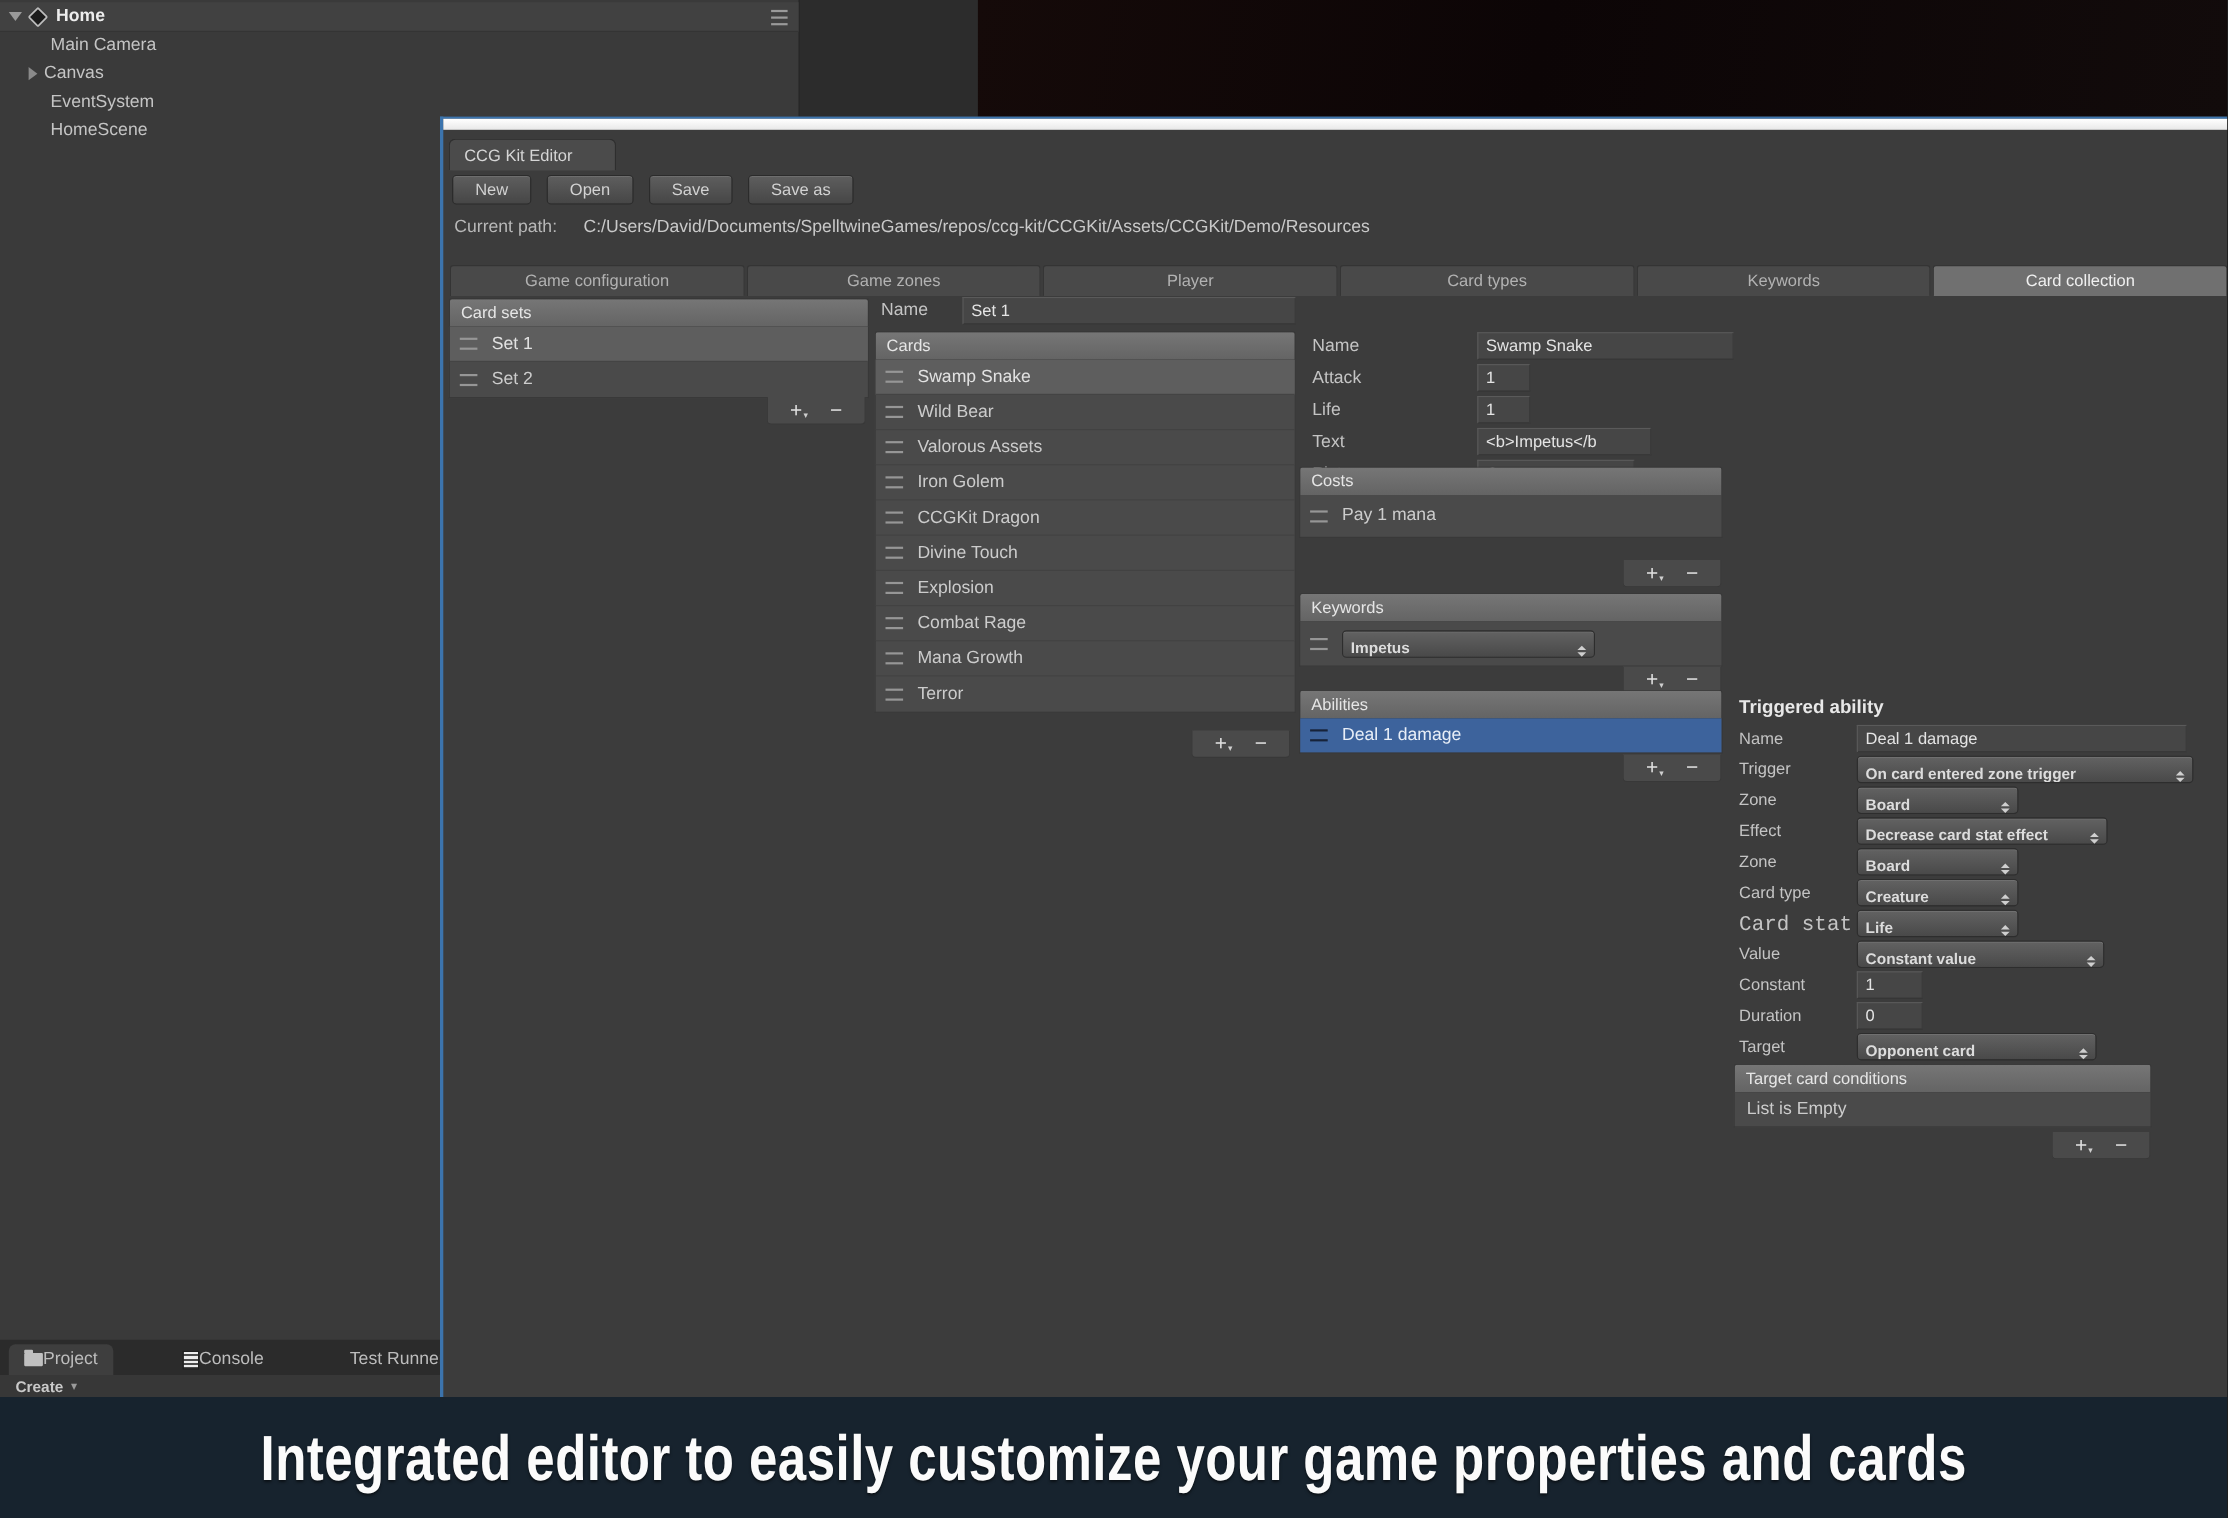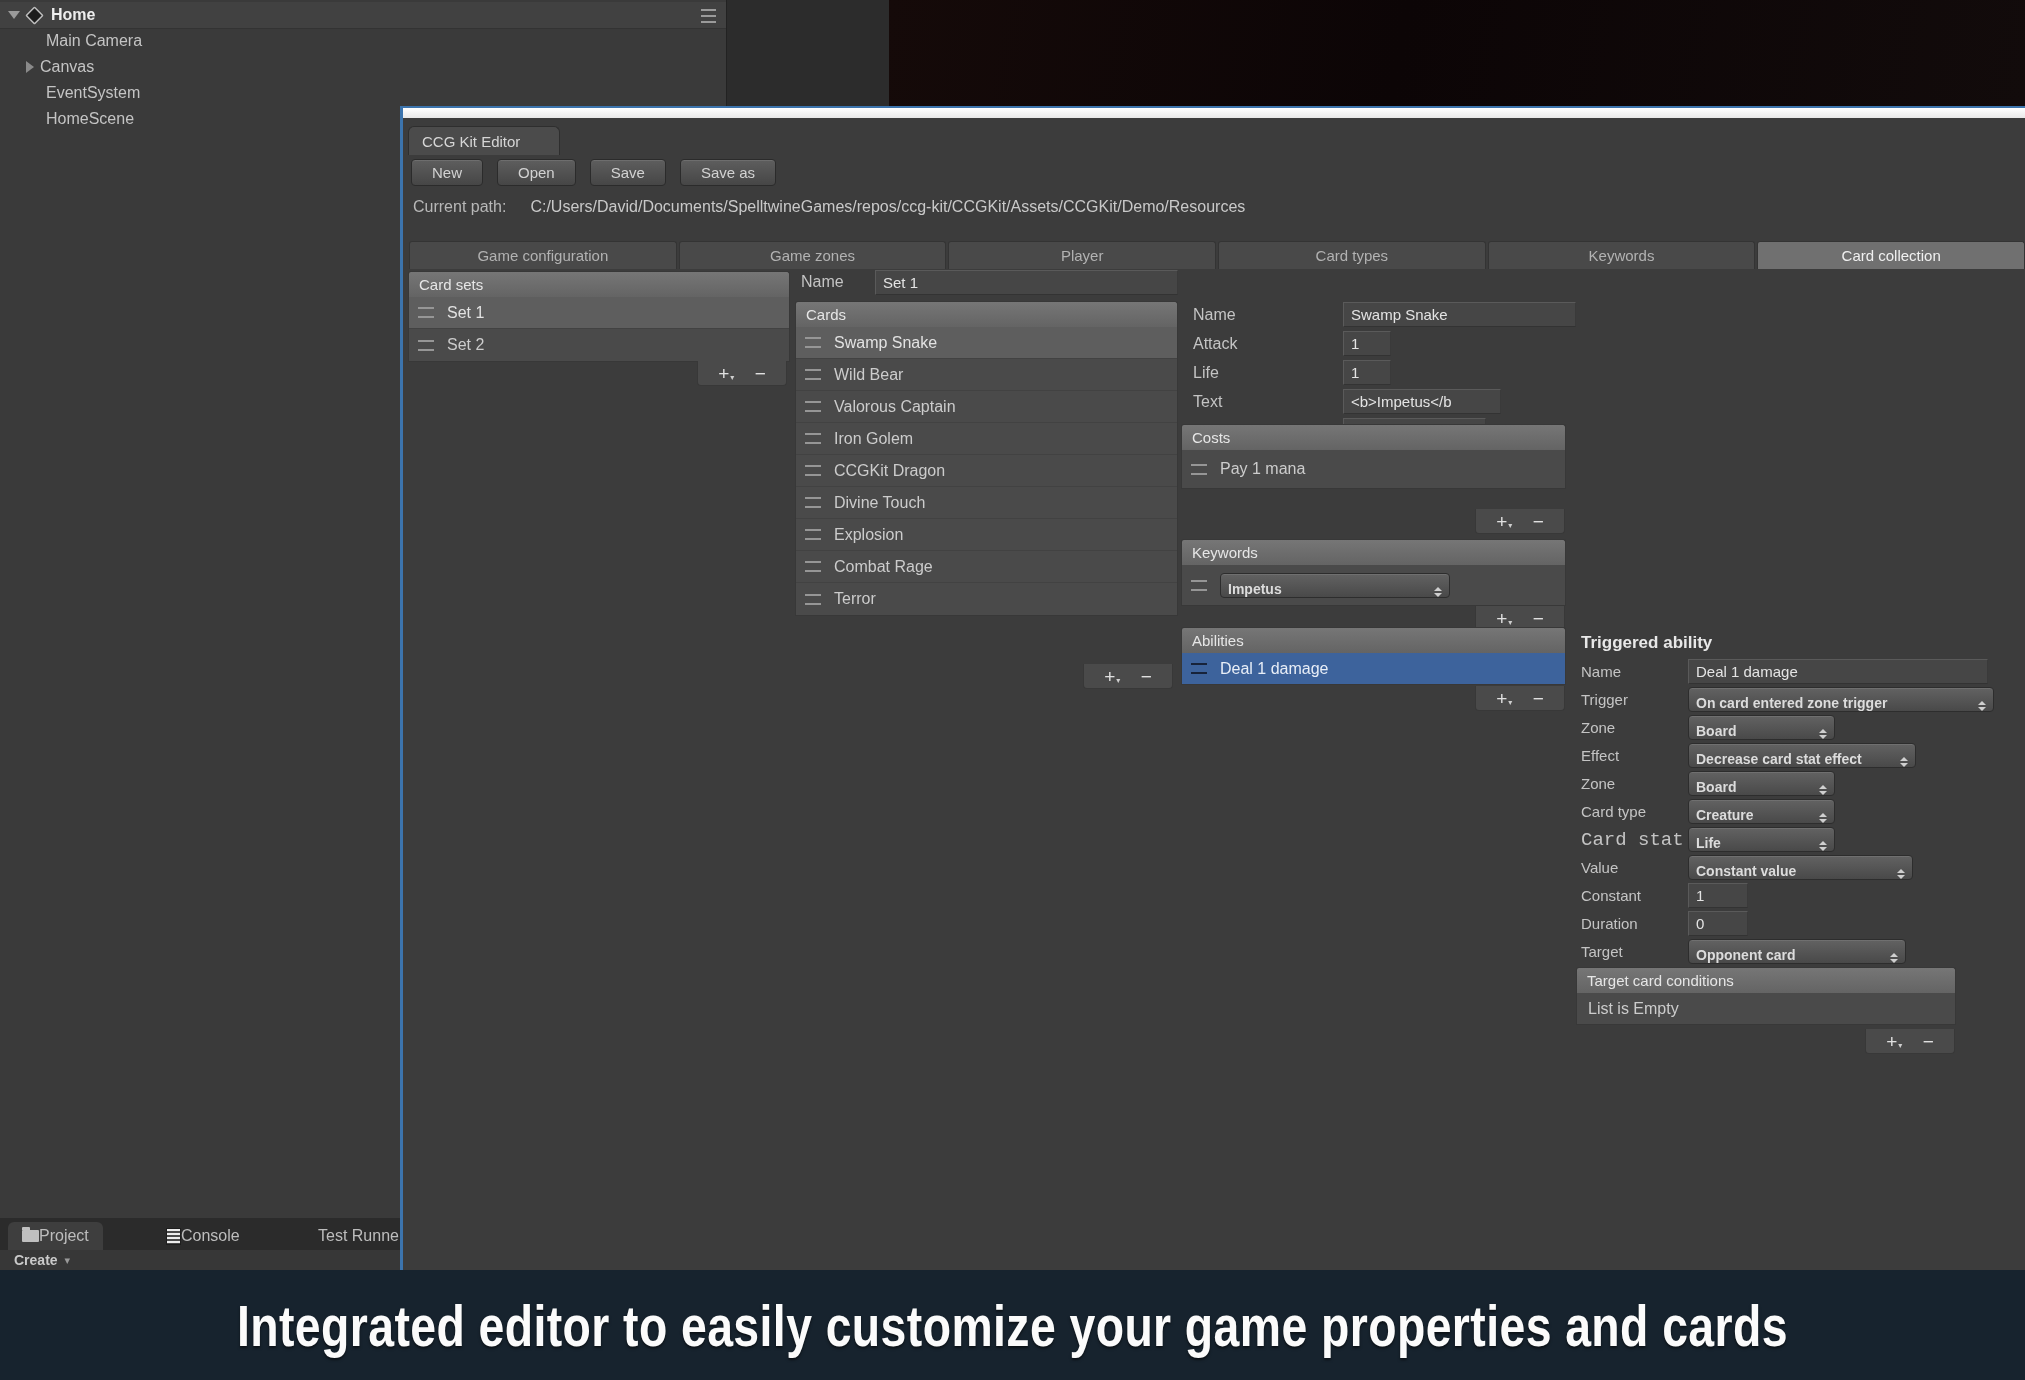"Valorous Captain" span { text: Captain -> Assets }
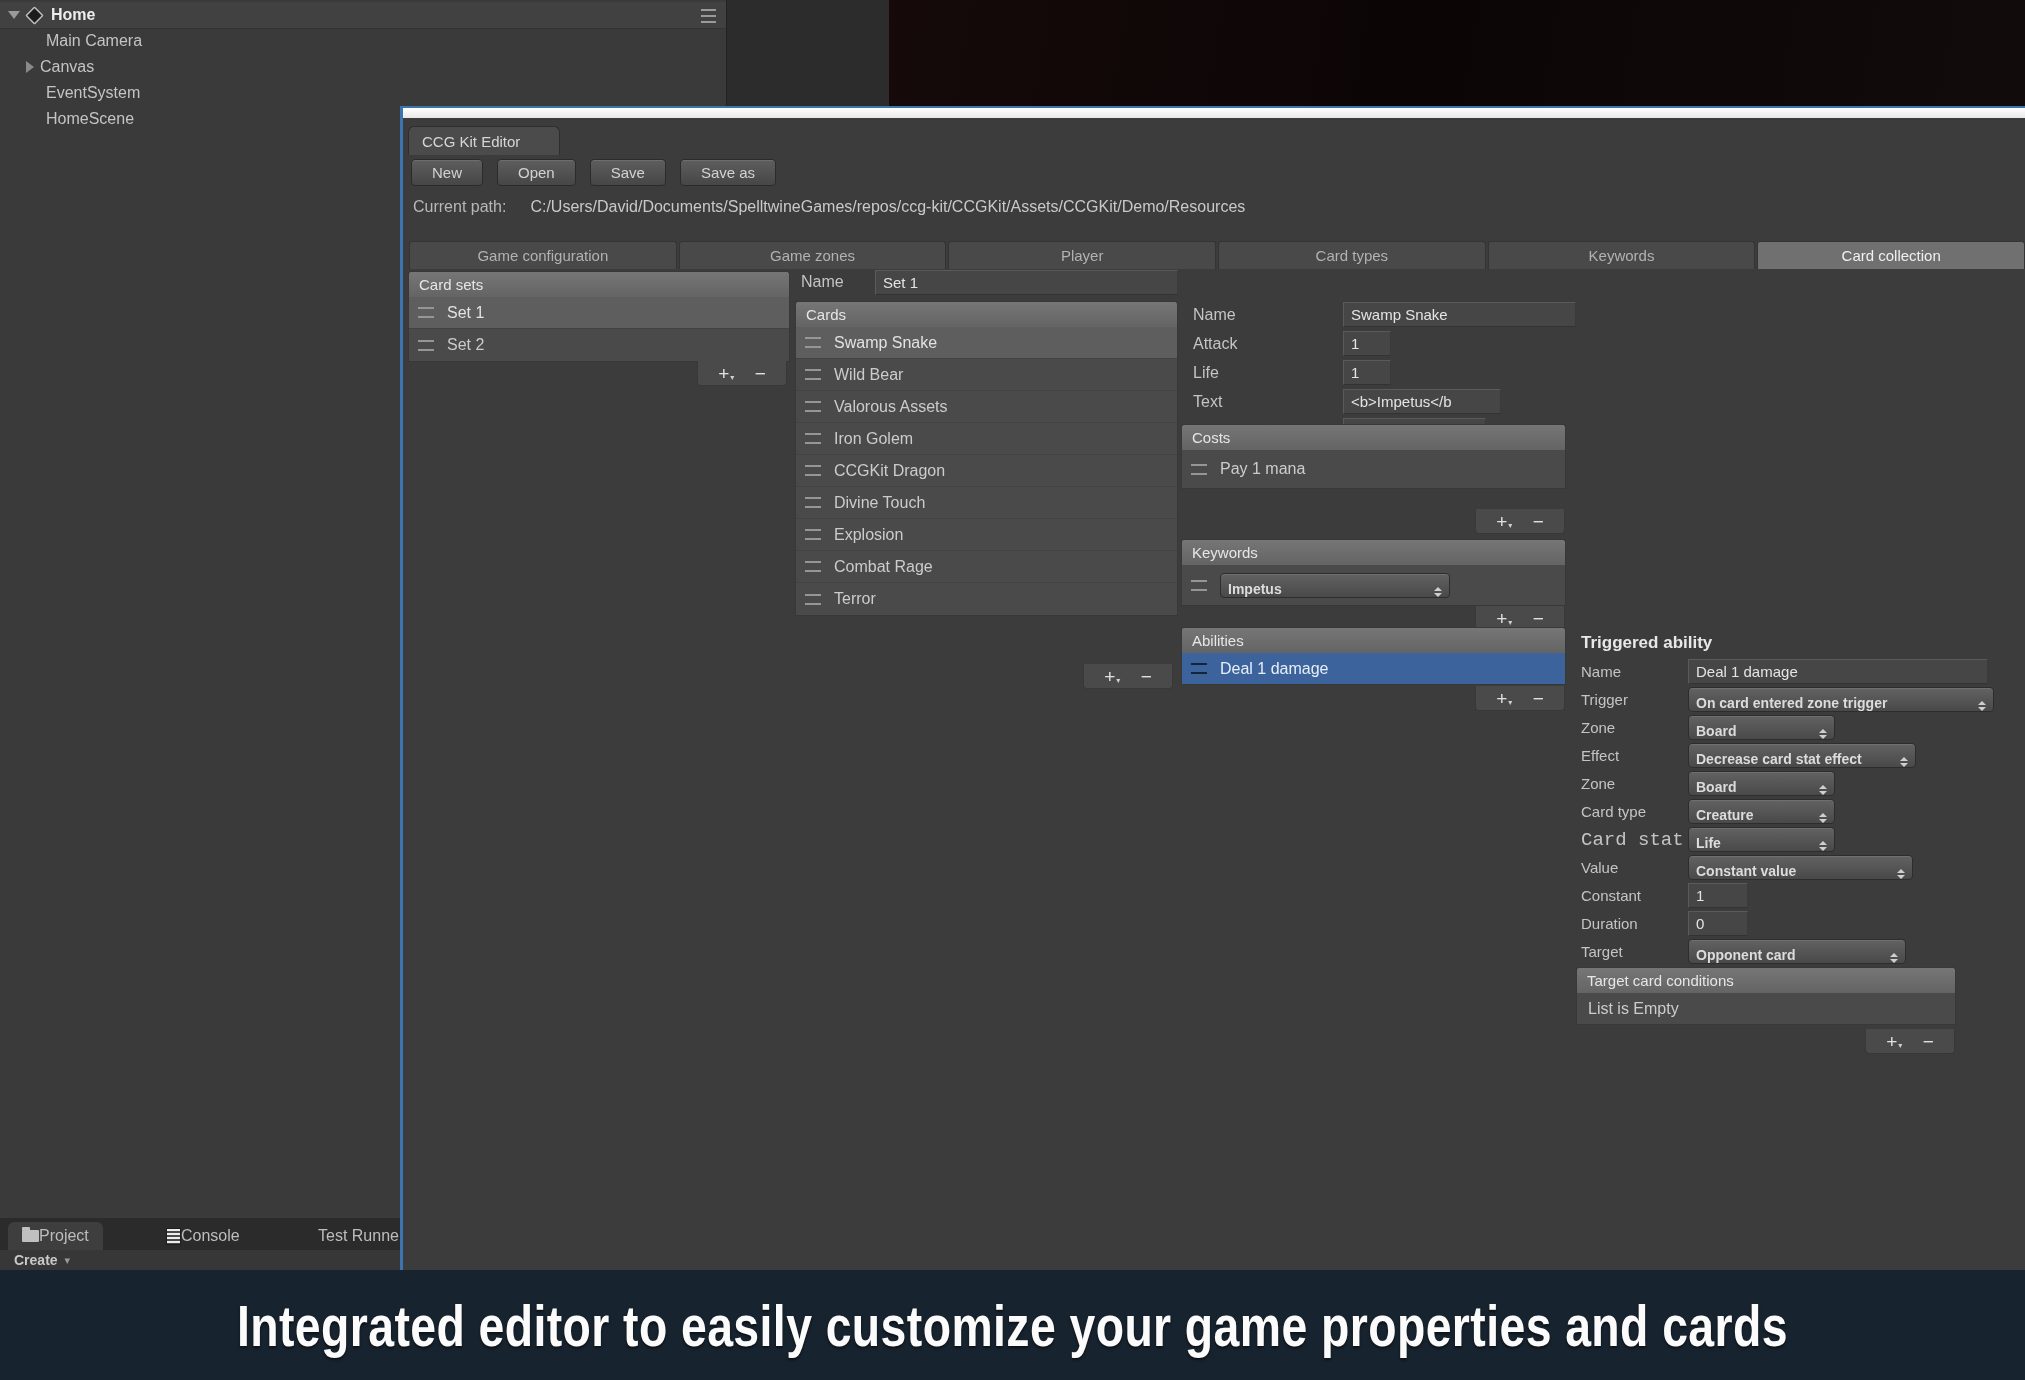"Mana Growth" div.urow { html: none -> <div> <span></span> <span>Mana Growth</span> </div> }
